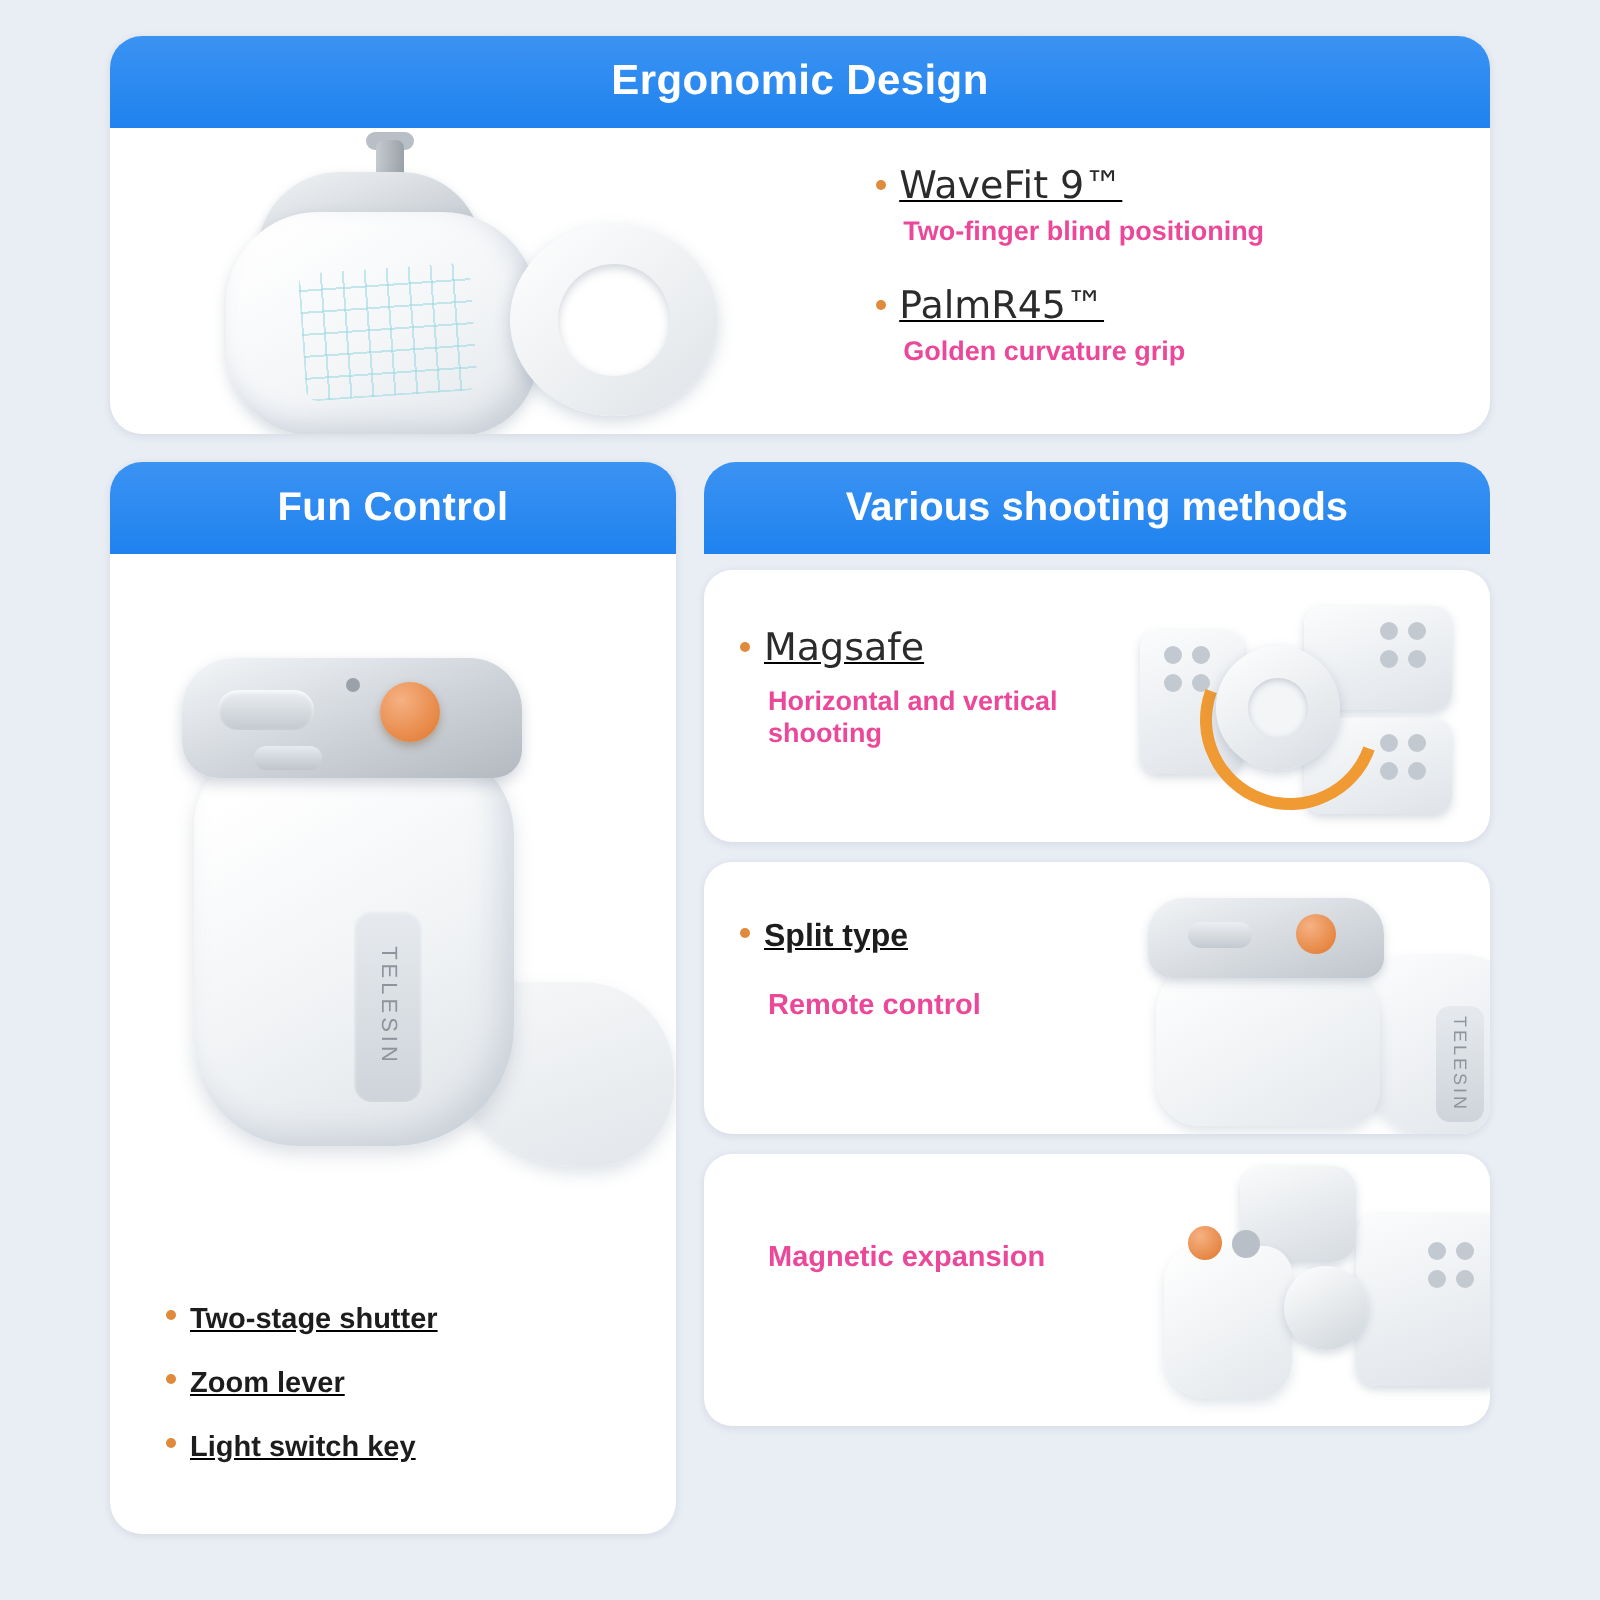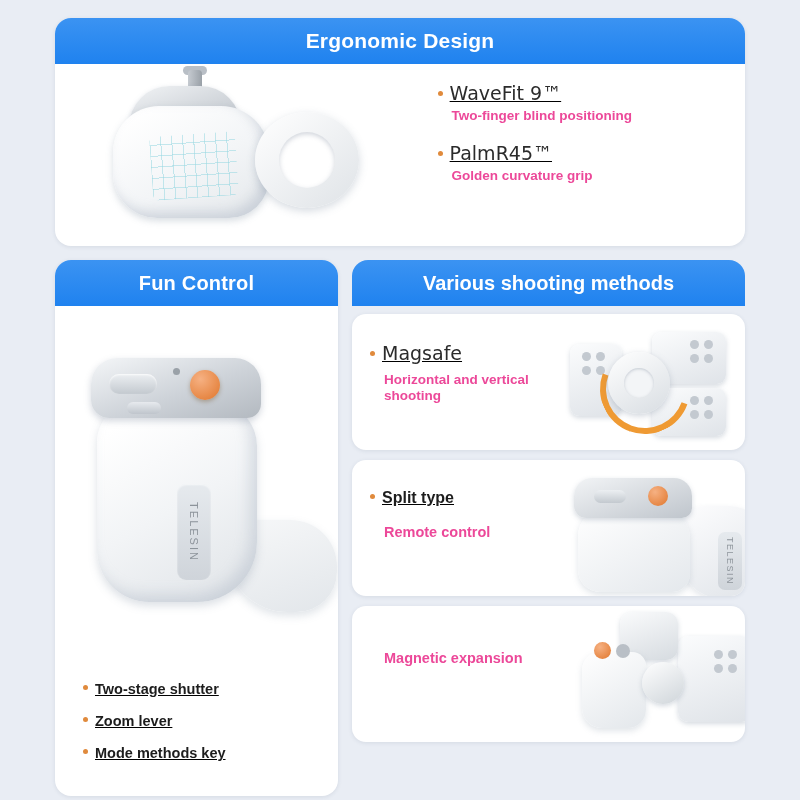"Ergonomic Design" .top-card { height: 228px -> 199px }
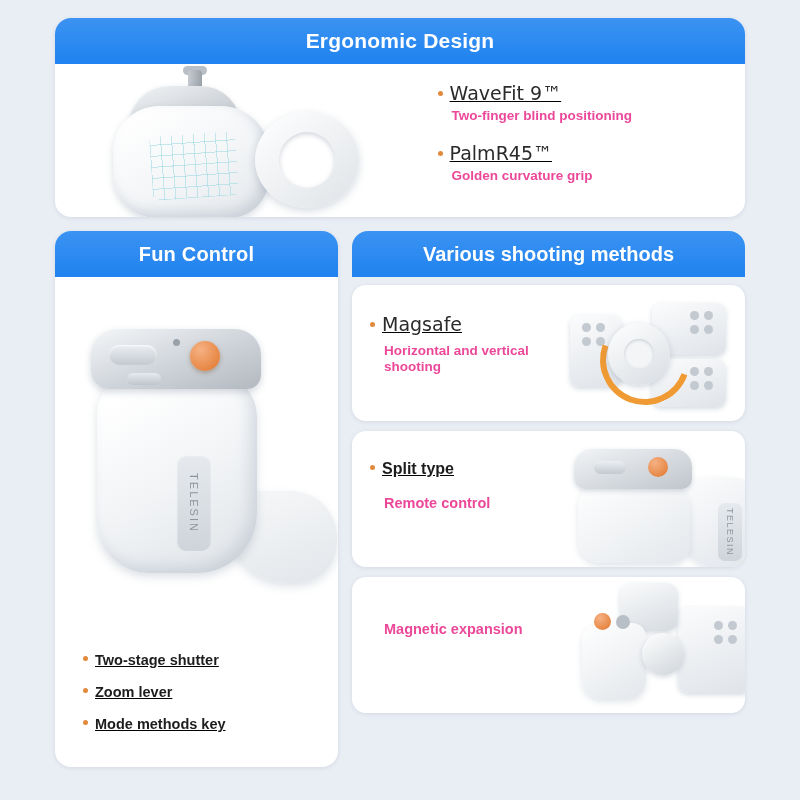"Mode methods key" span.feat-label { text: Mode methods -> Light switch }
